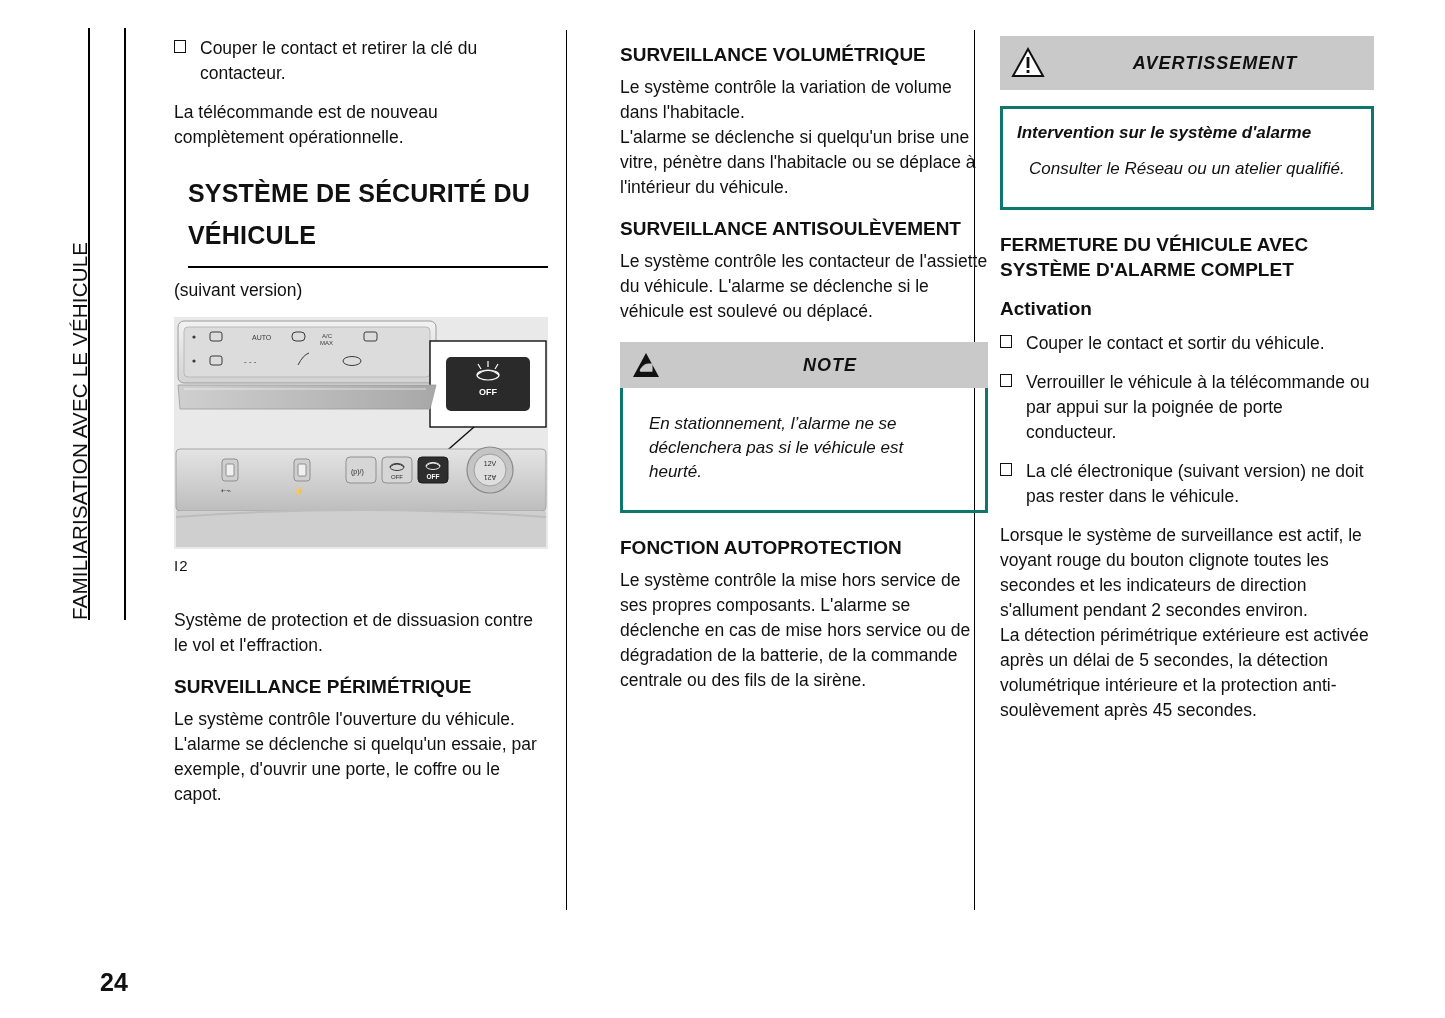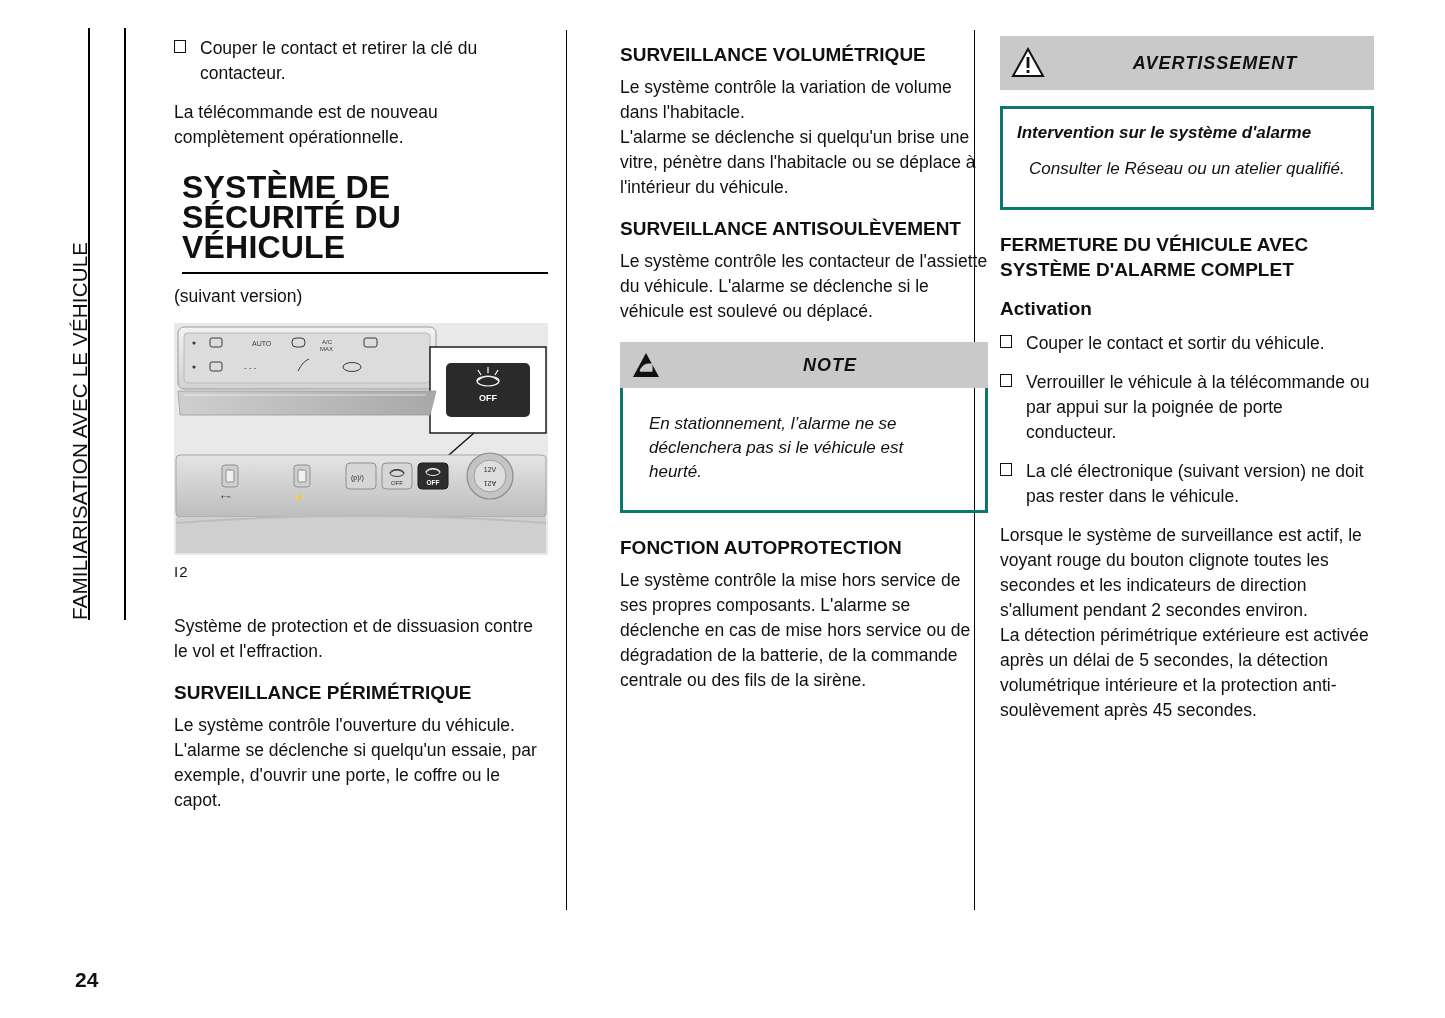"SYSTÈME DE SÉCURITÉ DU VÉHICULE" h1.sec { font-size: 32px -> 25px; line-height: 30px -> 42px; margin: 22px 0 10px 8px -> 22px 0 10px 14px }
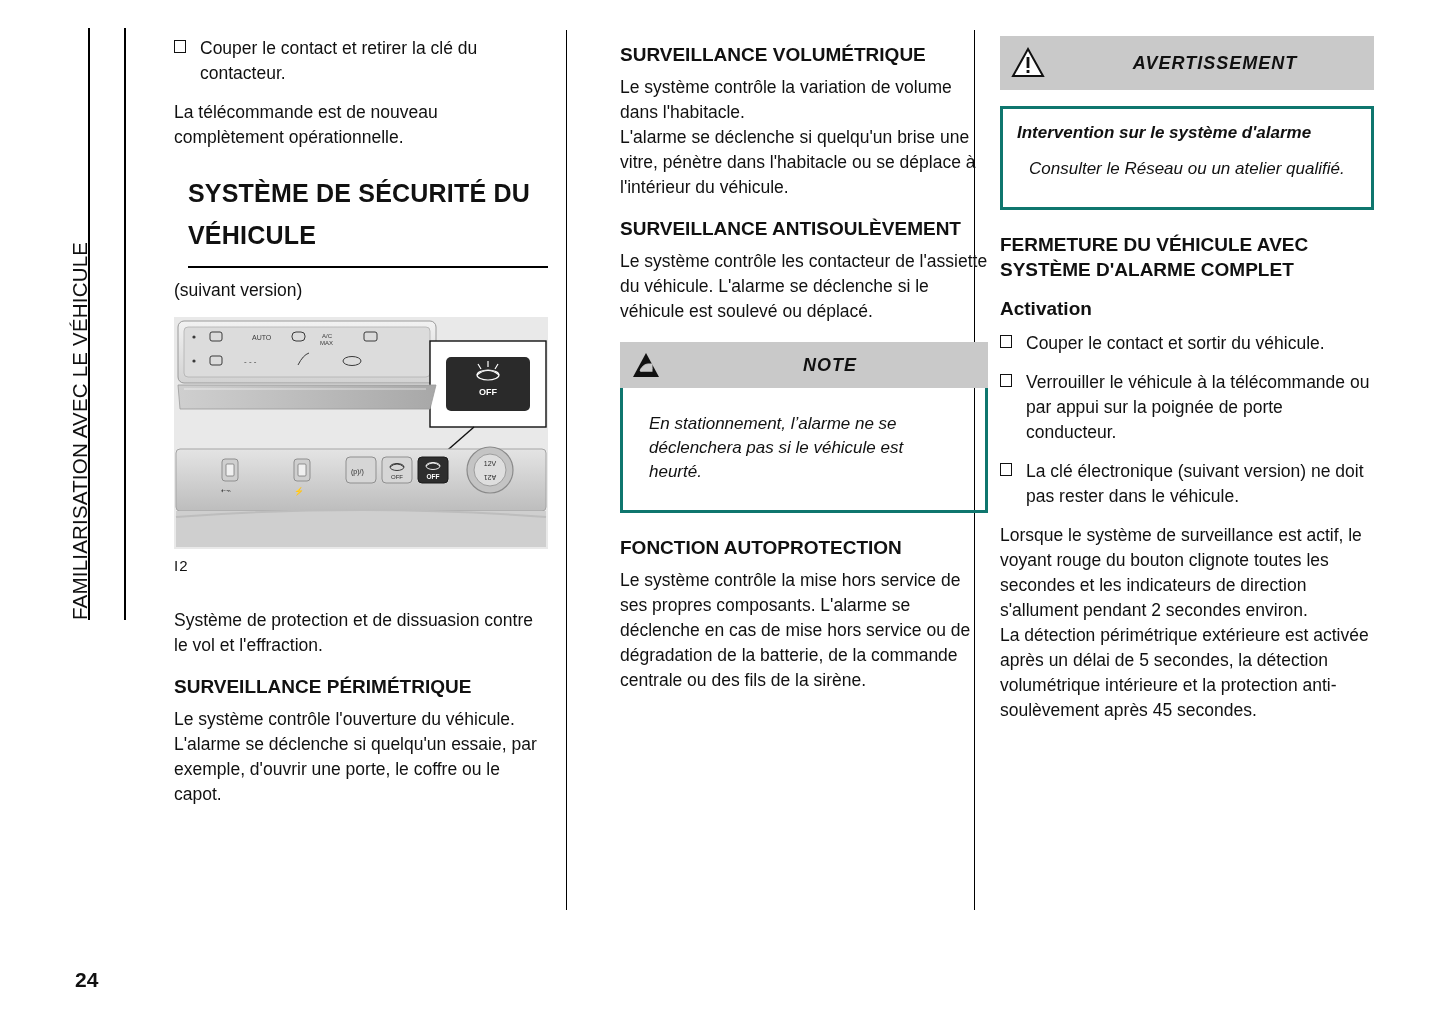"24" .page-num { font-size: 21px -> 25px; left: 75px -> 100px }
